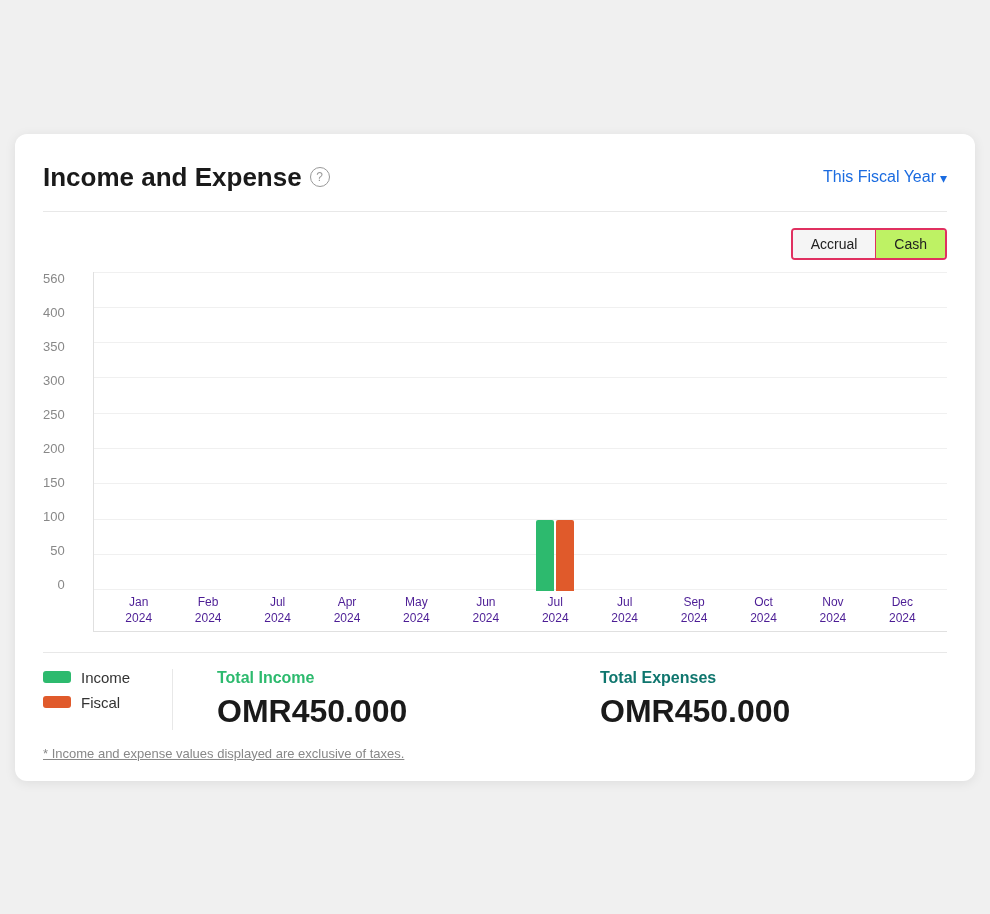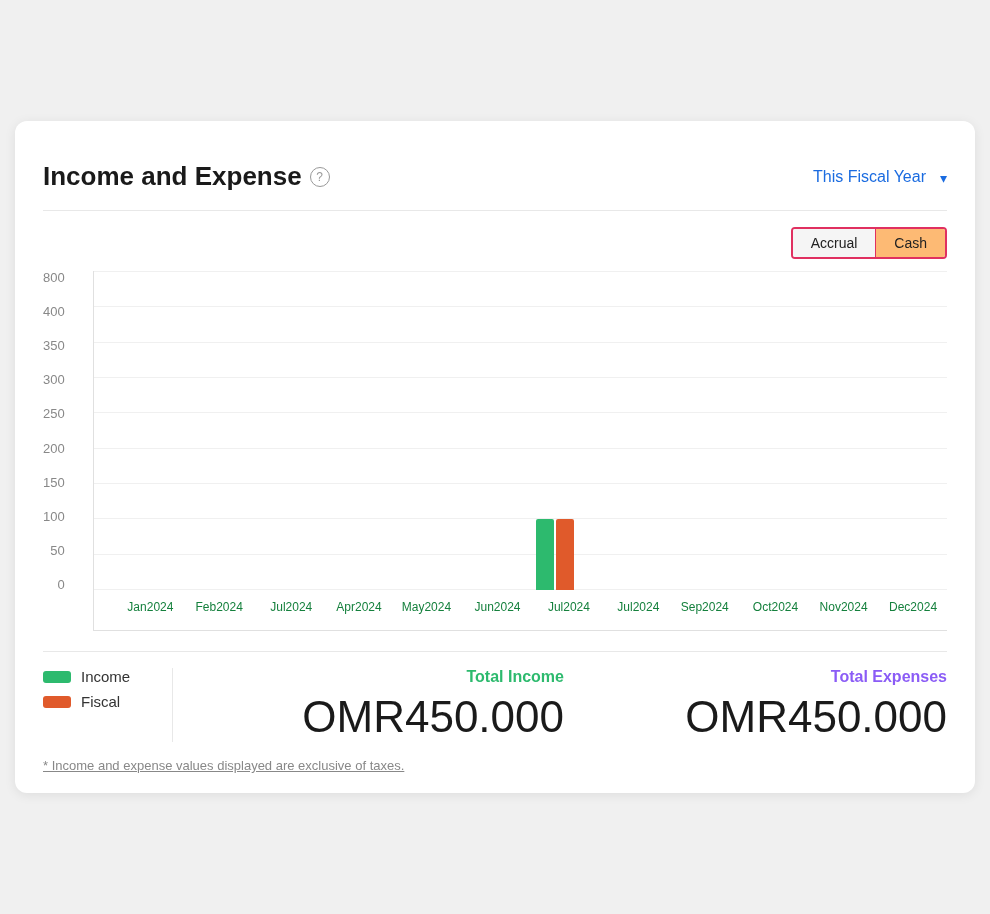"Income and Expense" .card { padding: 40px 28px 20px 28px -> 28px 28px 20px 28px }
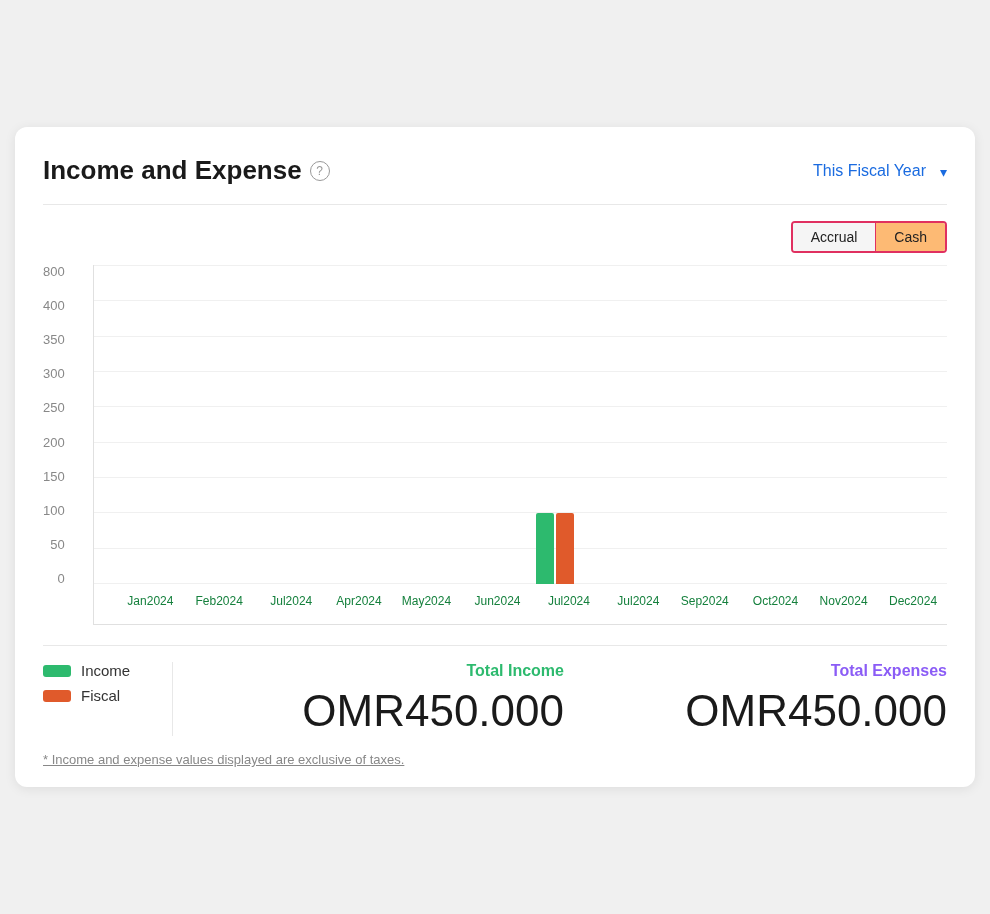"This Fiscal Year" .period-selector { gap: 14px -> 4px }
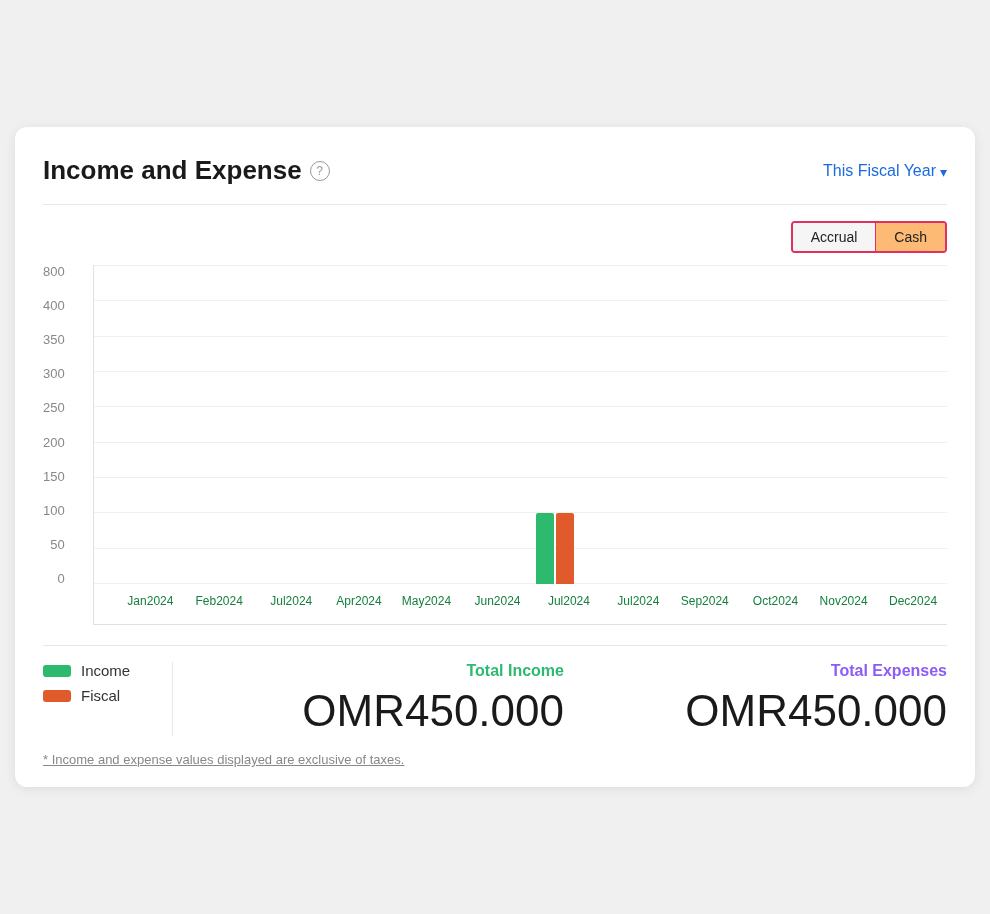"Cash" .toggle-btn { background: #fdba74 -> #bef264 }
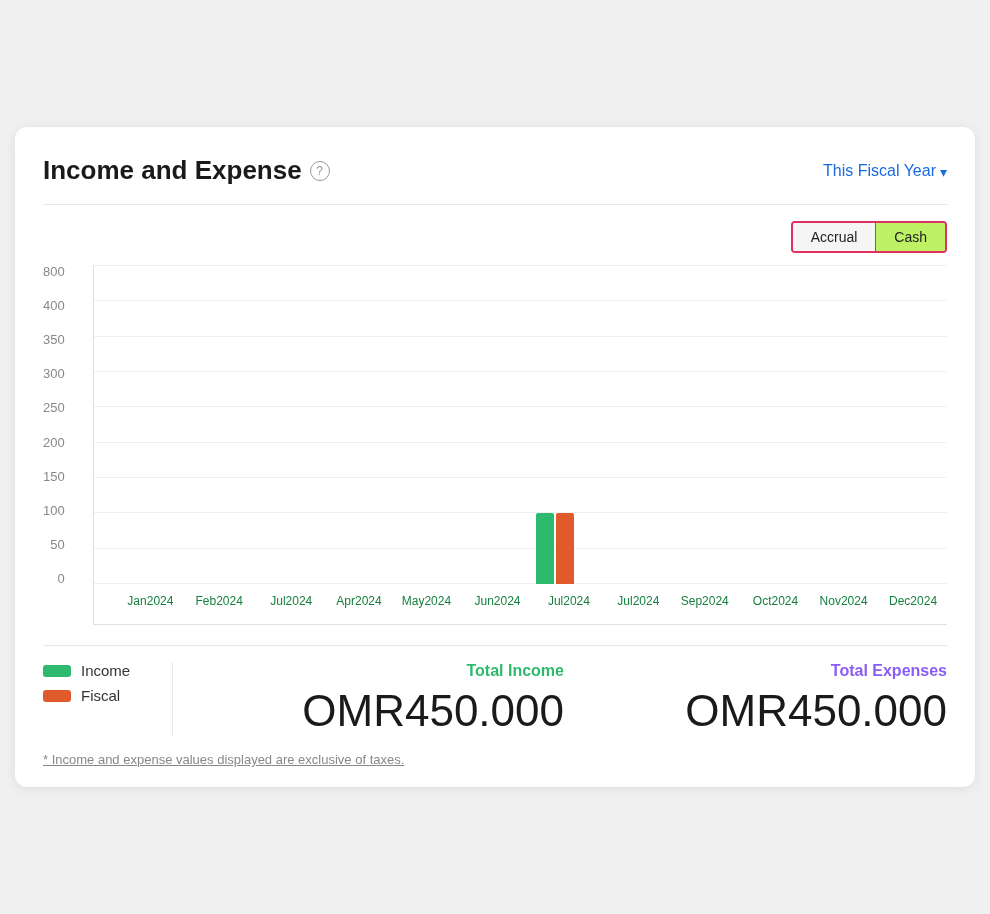"800" span.y-label { text: 800 -> 560 }
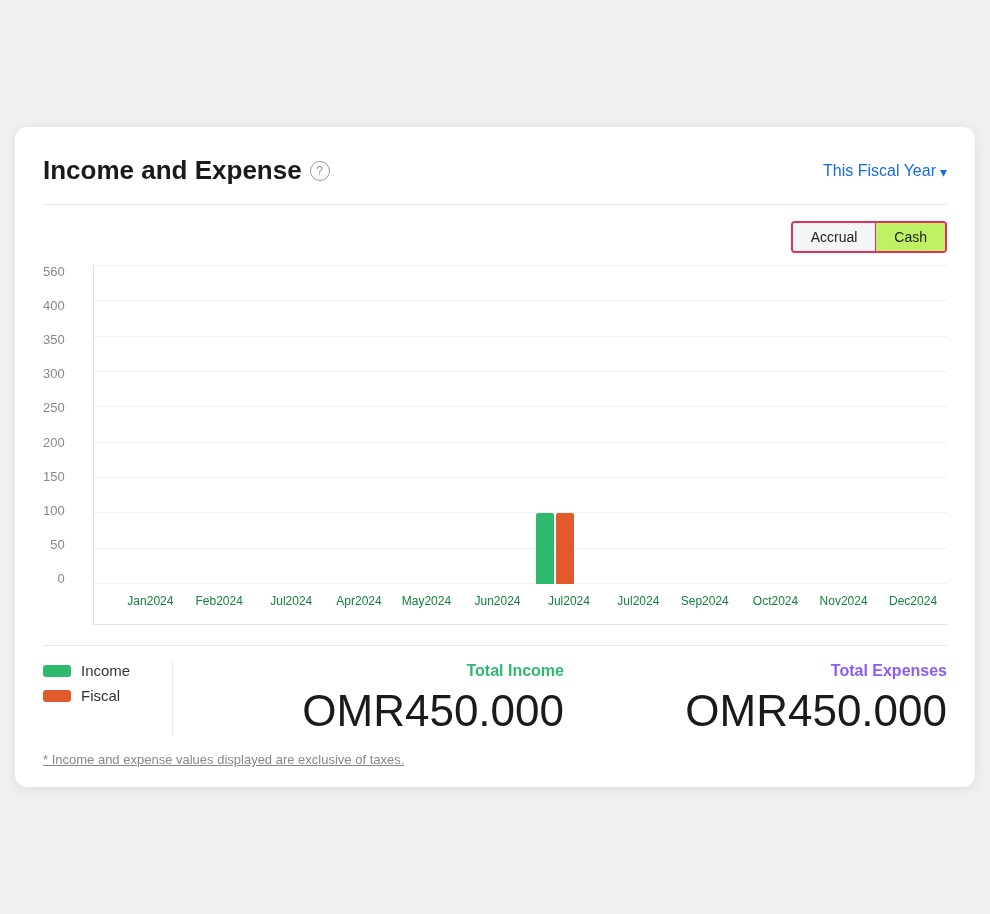"Jan" .x-label { color: #15803d -> #4c1d95; flex-direction: row -> column }
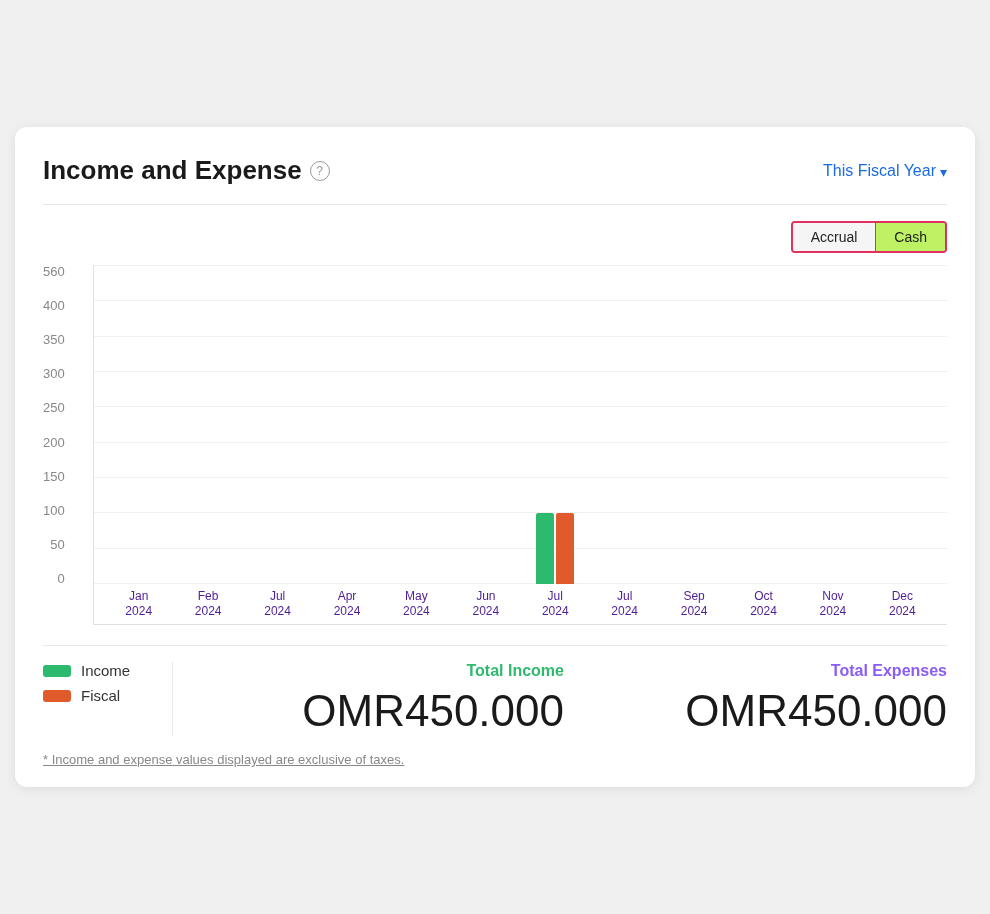"Total Income" .total-block { align-items: flex-end -> none }
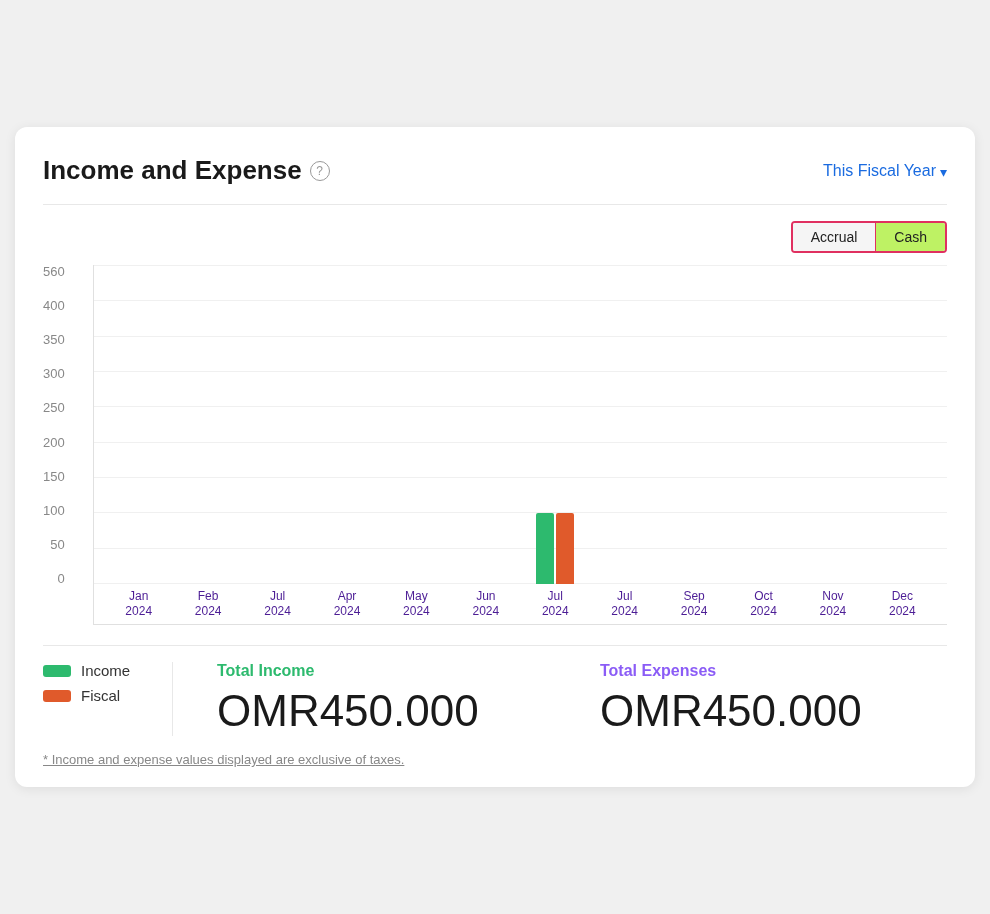"Total Expenses" .total-label.expense { color: #8b5cf6 -> #0f766e }
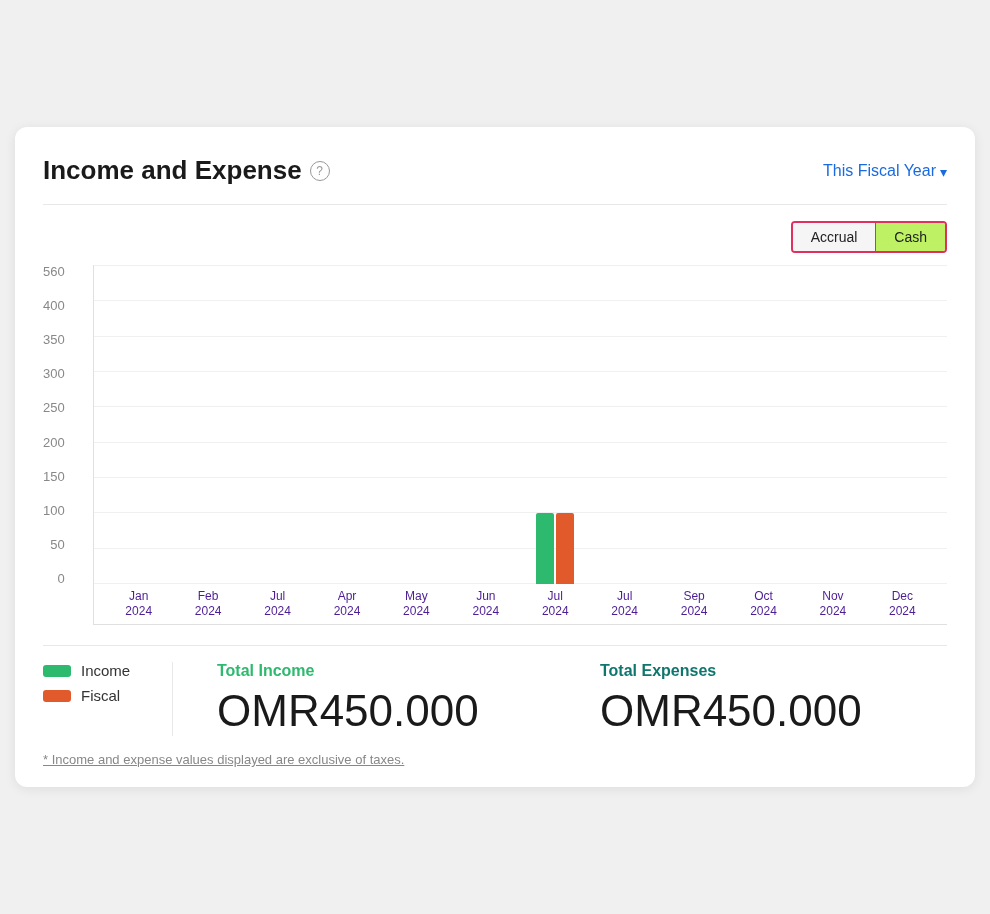"OMR450.000" .total-value { font-size: 44px -> 32px; font-weight: 400 -> 700 }
